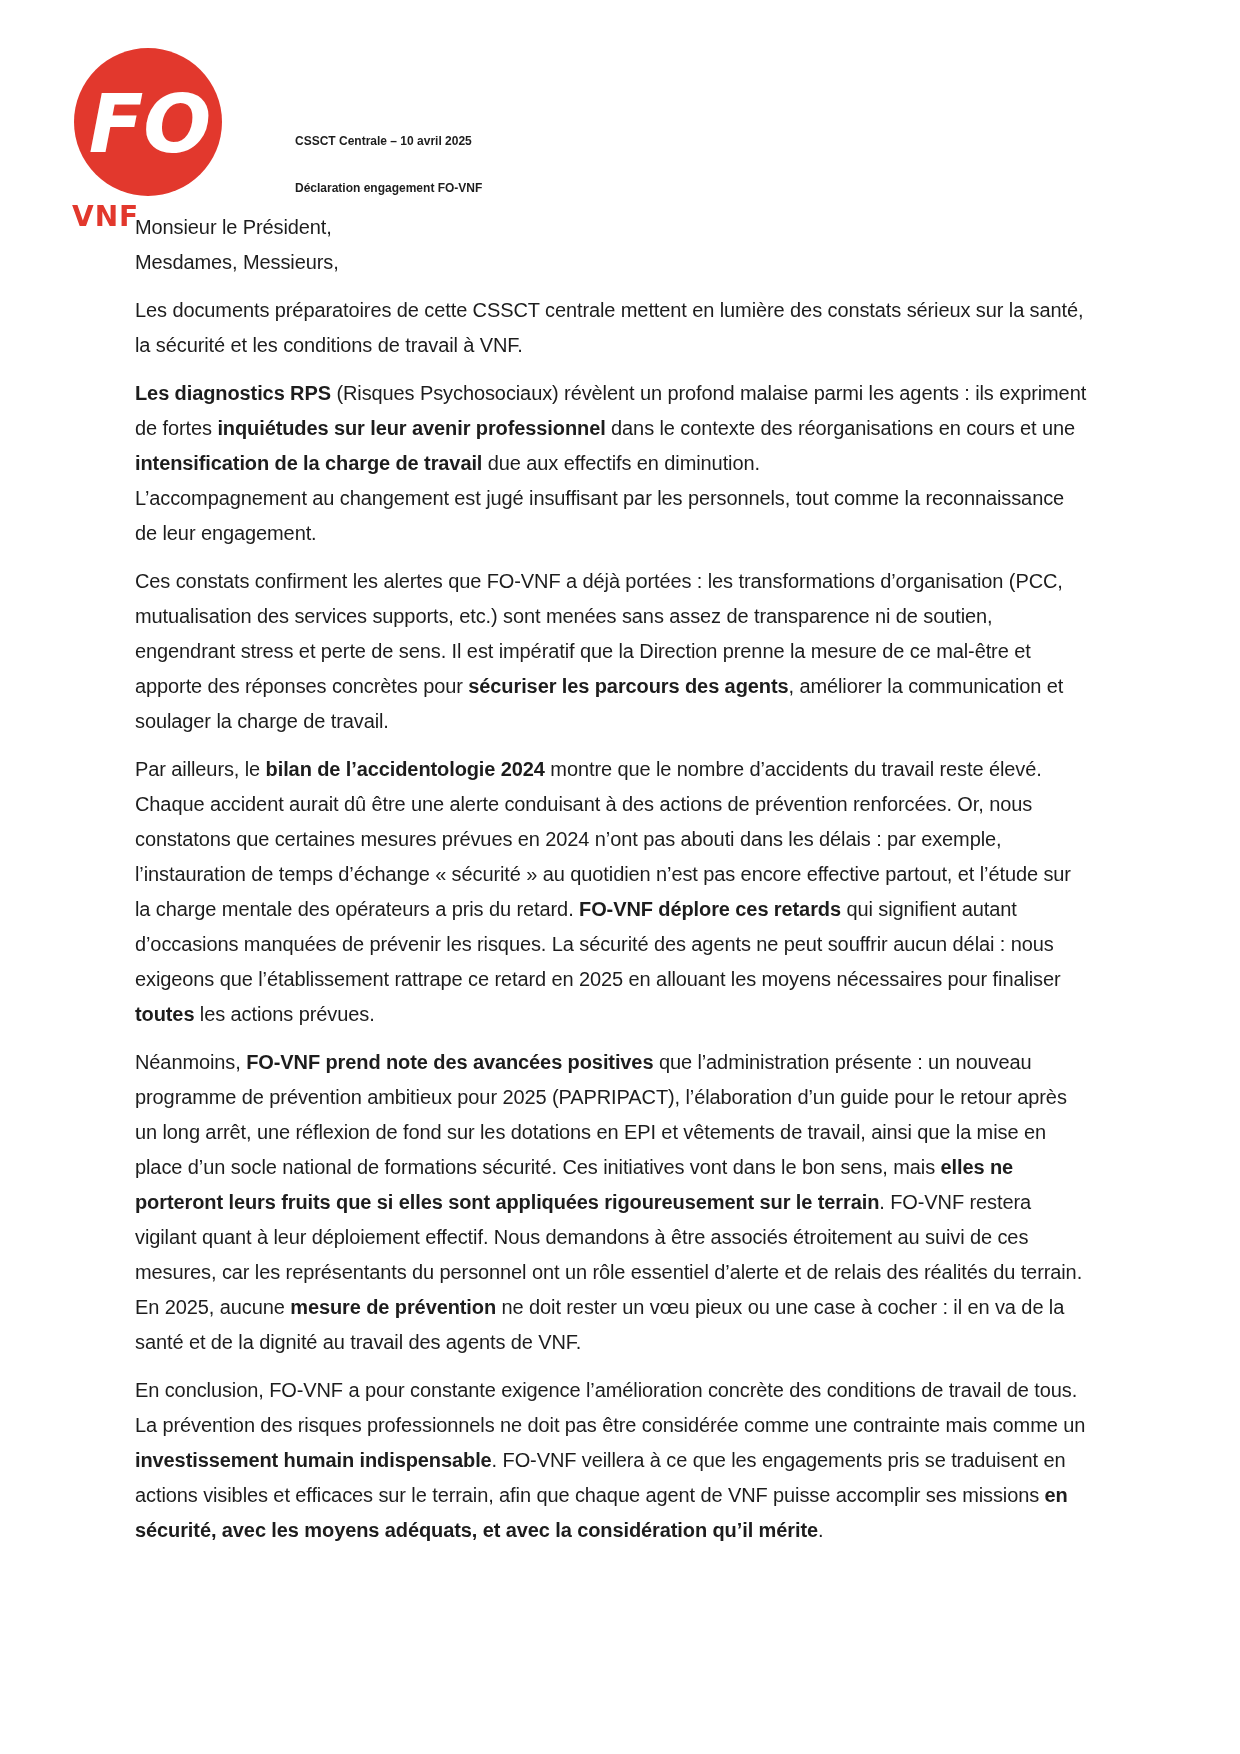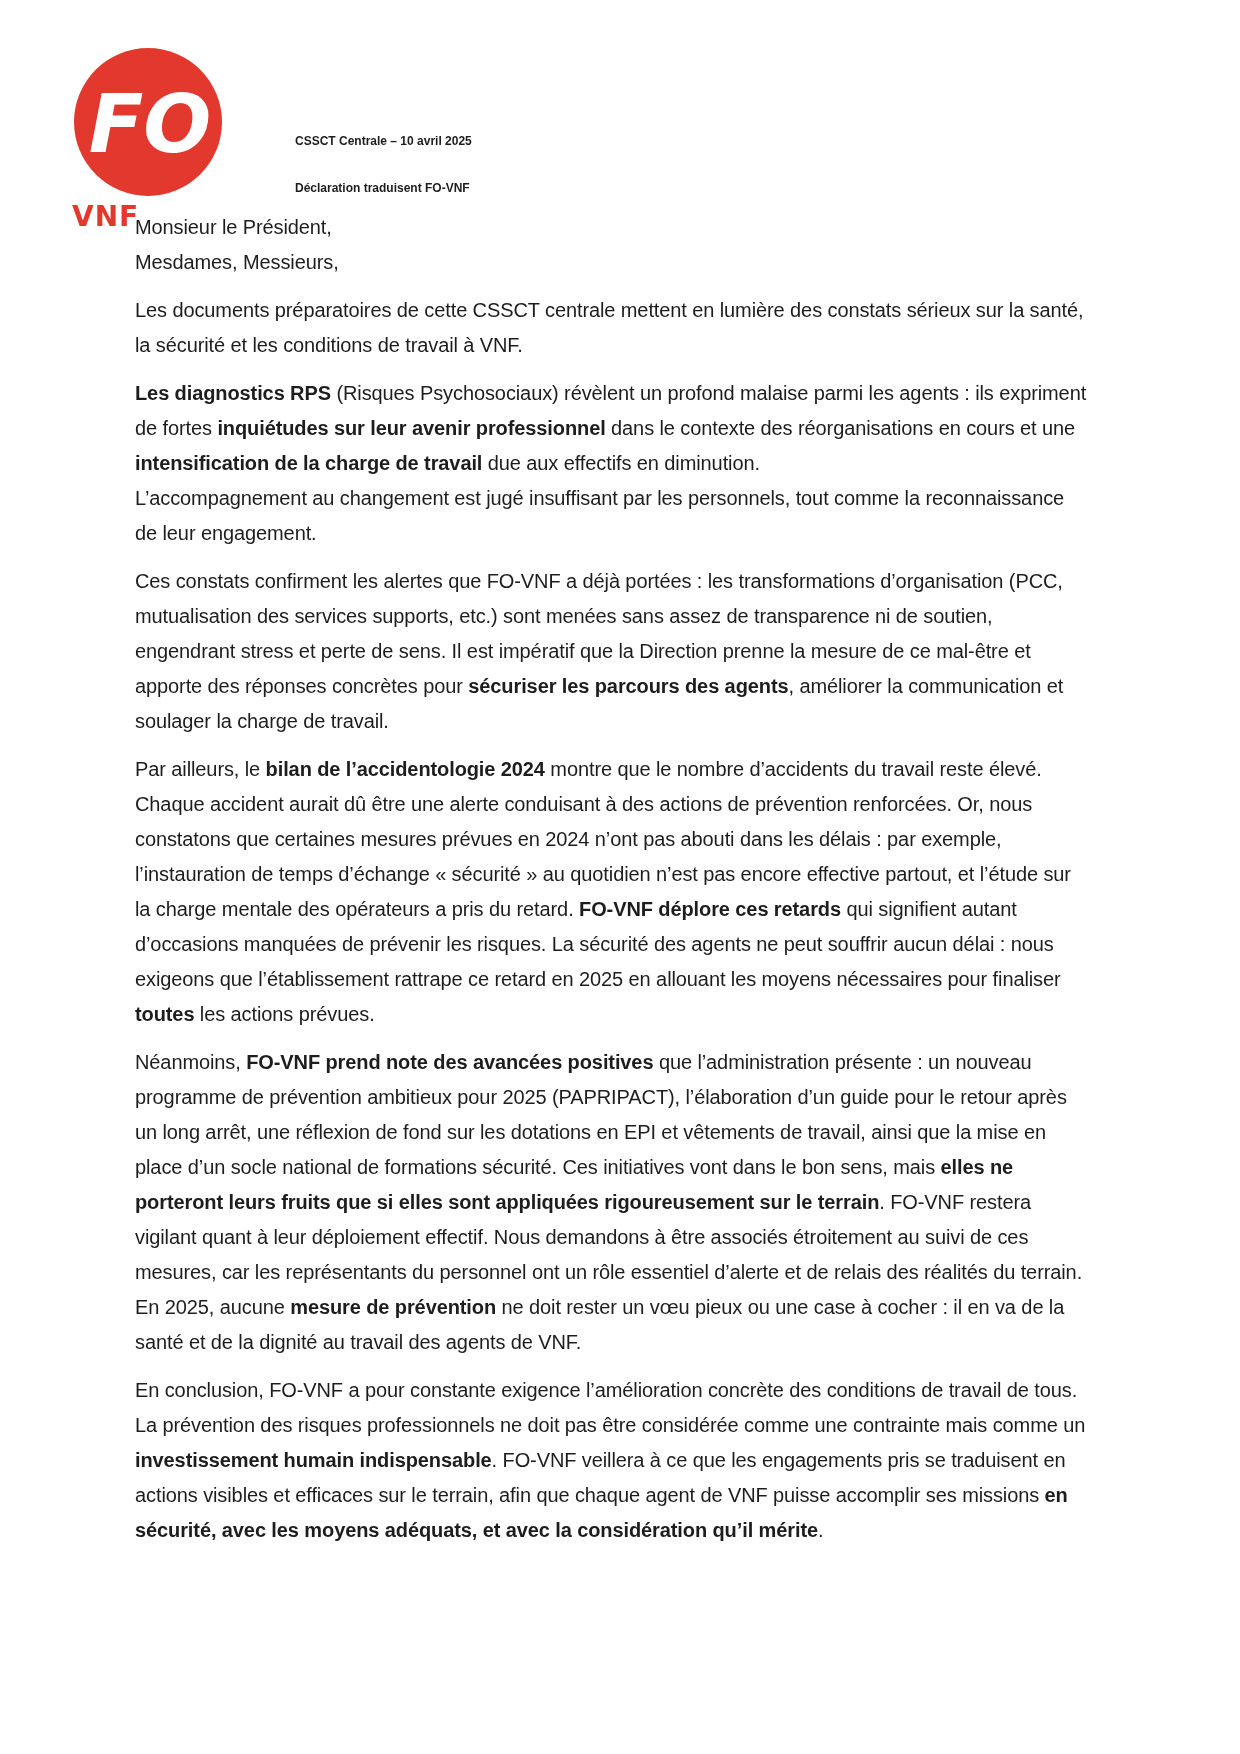"Déclaration traduisent FO-VNF" p { text: traduisent -> engagement }
